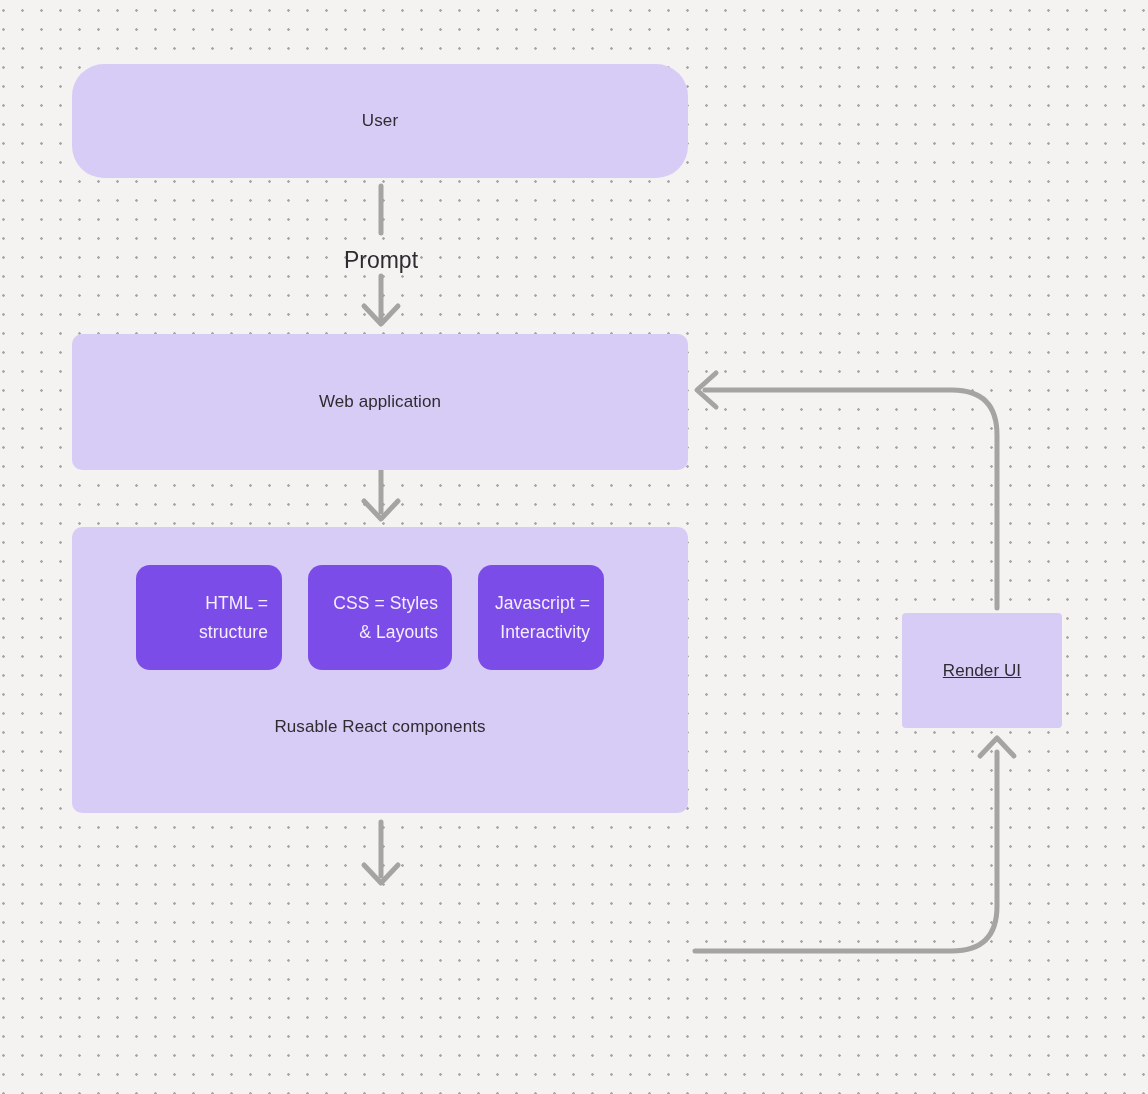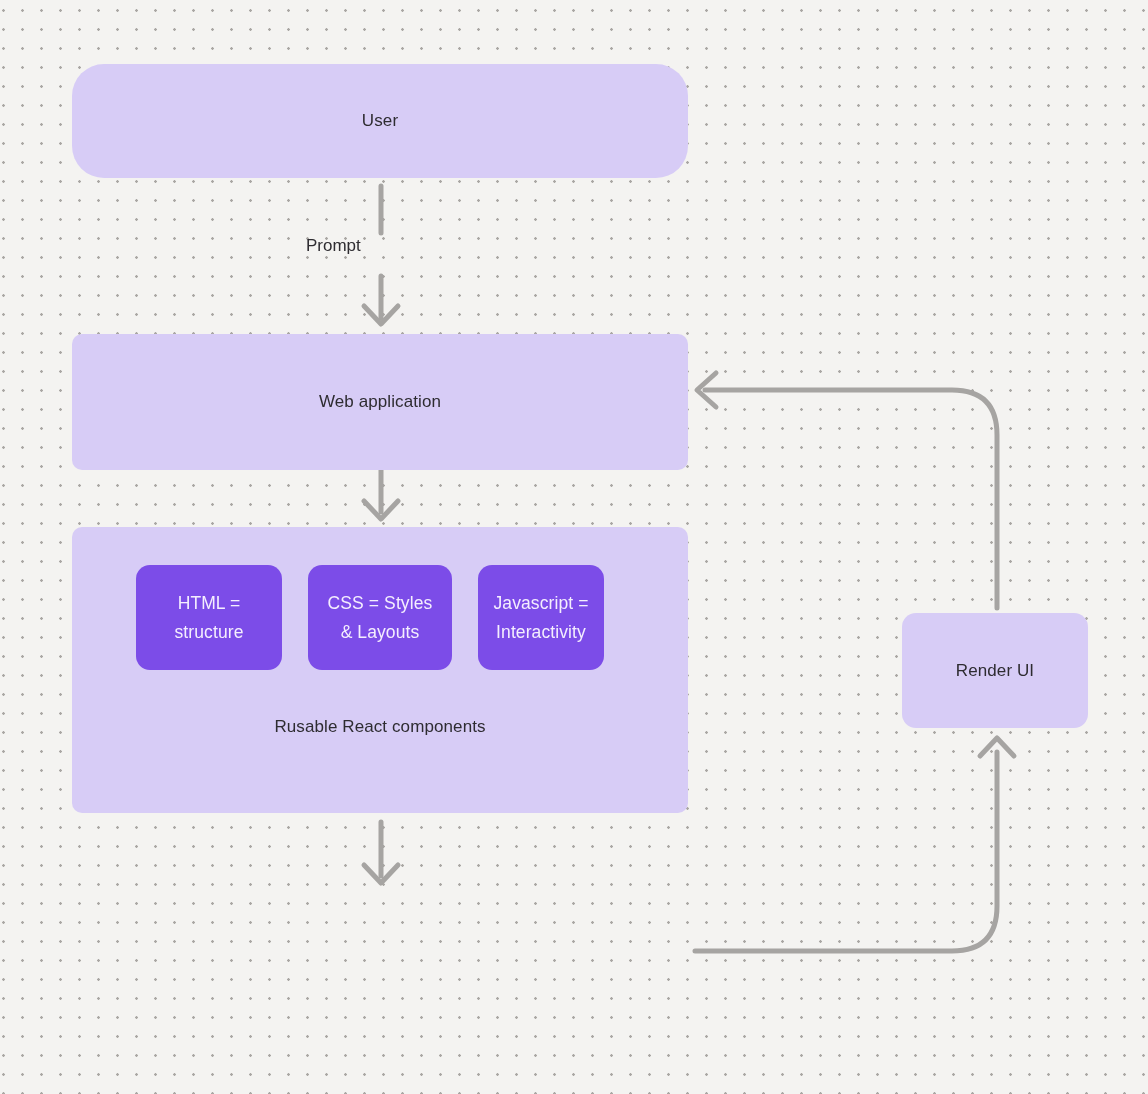"Prompt" .edge-label { font-size: 17px -> 23px; text-align: left -> center; top: 236px -> 247px }
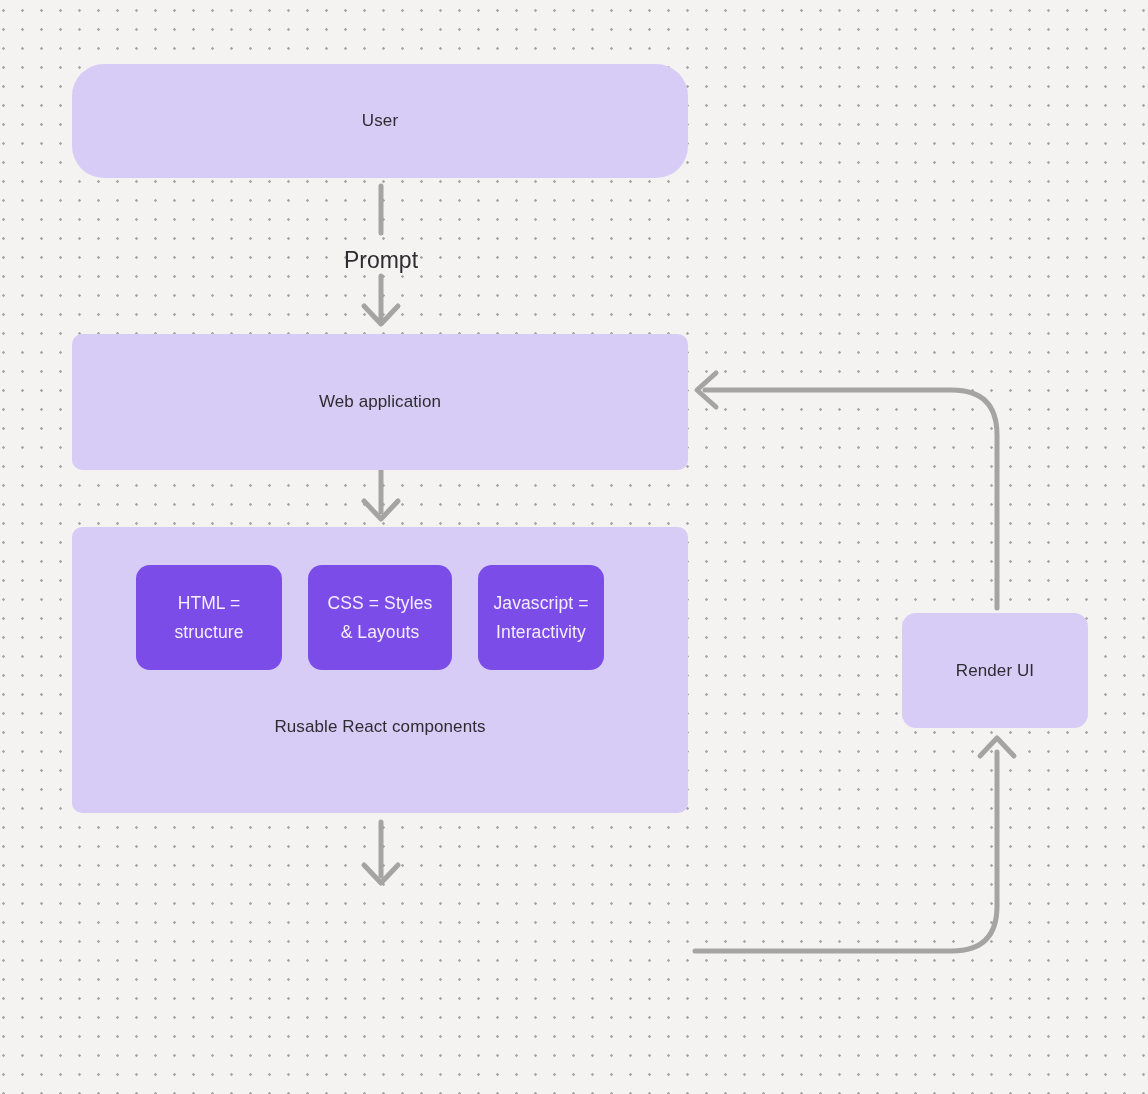"HTML = structure" .inner-node { text-align: center -> right }
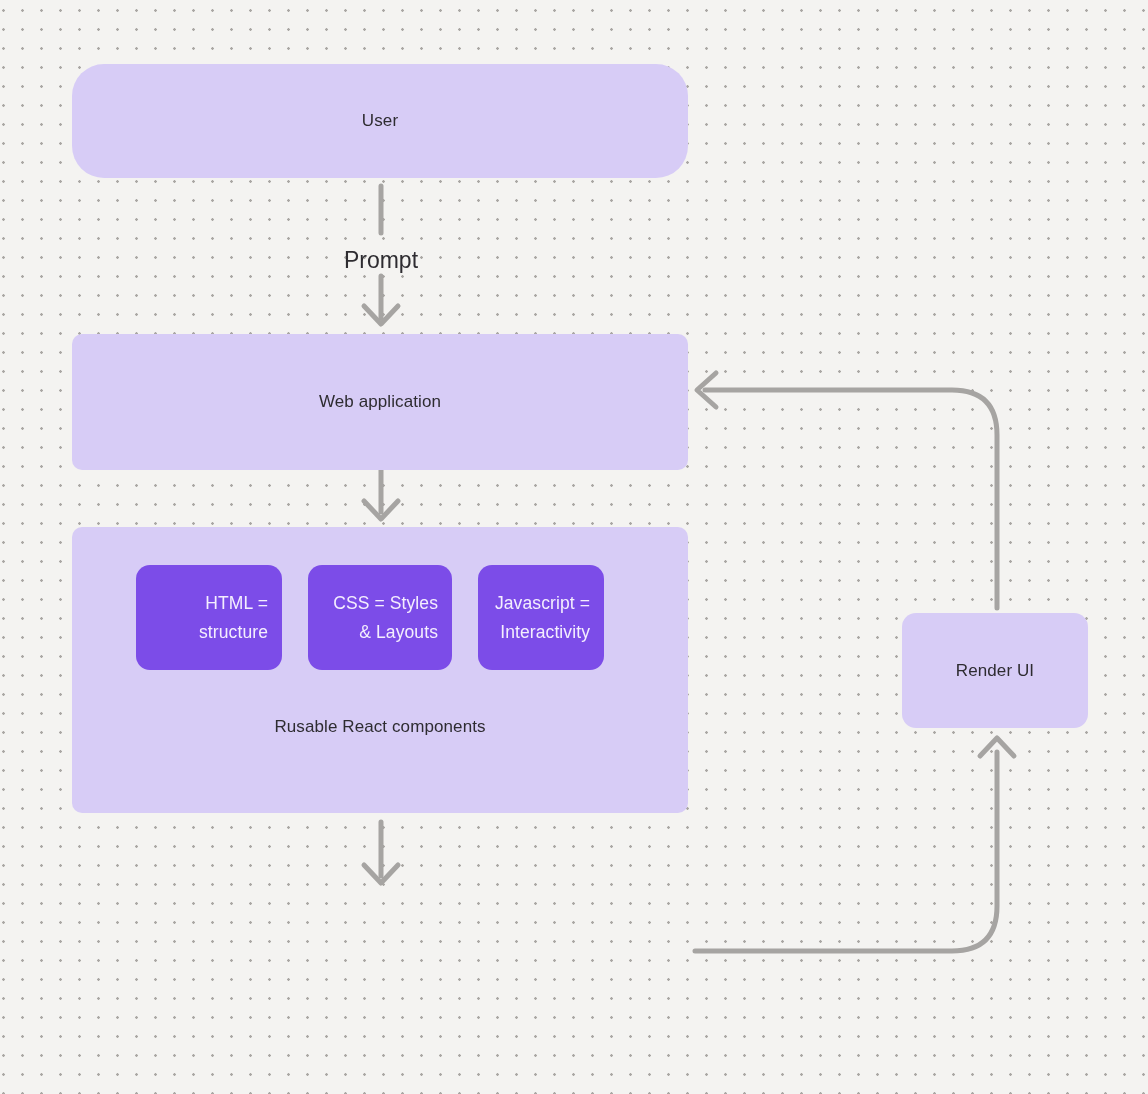"Render UI" .node-render { border-radius: 14px -> 4px; text-decoration: none -> underline; width: 186px -> 160px }
